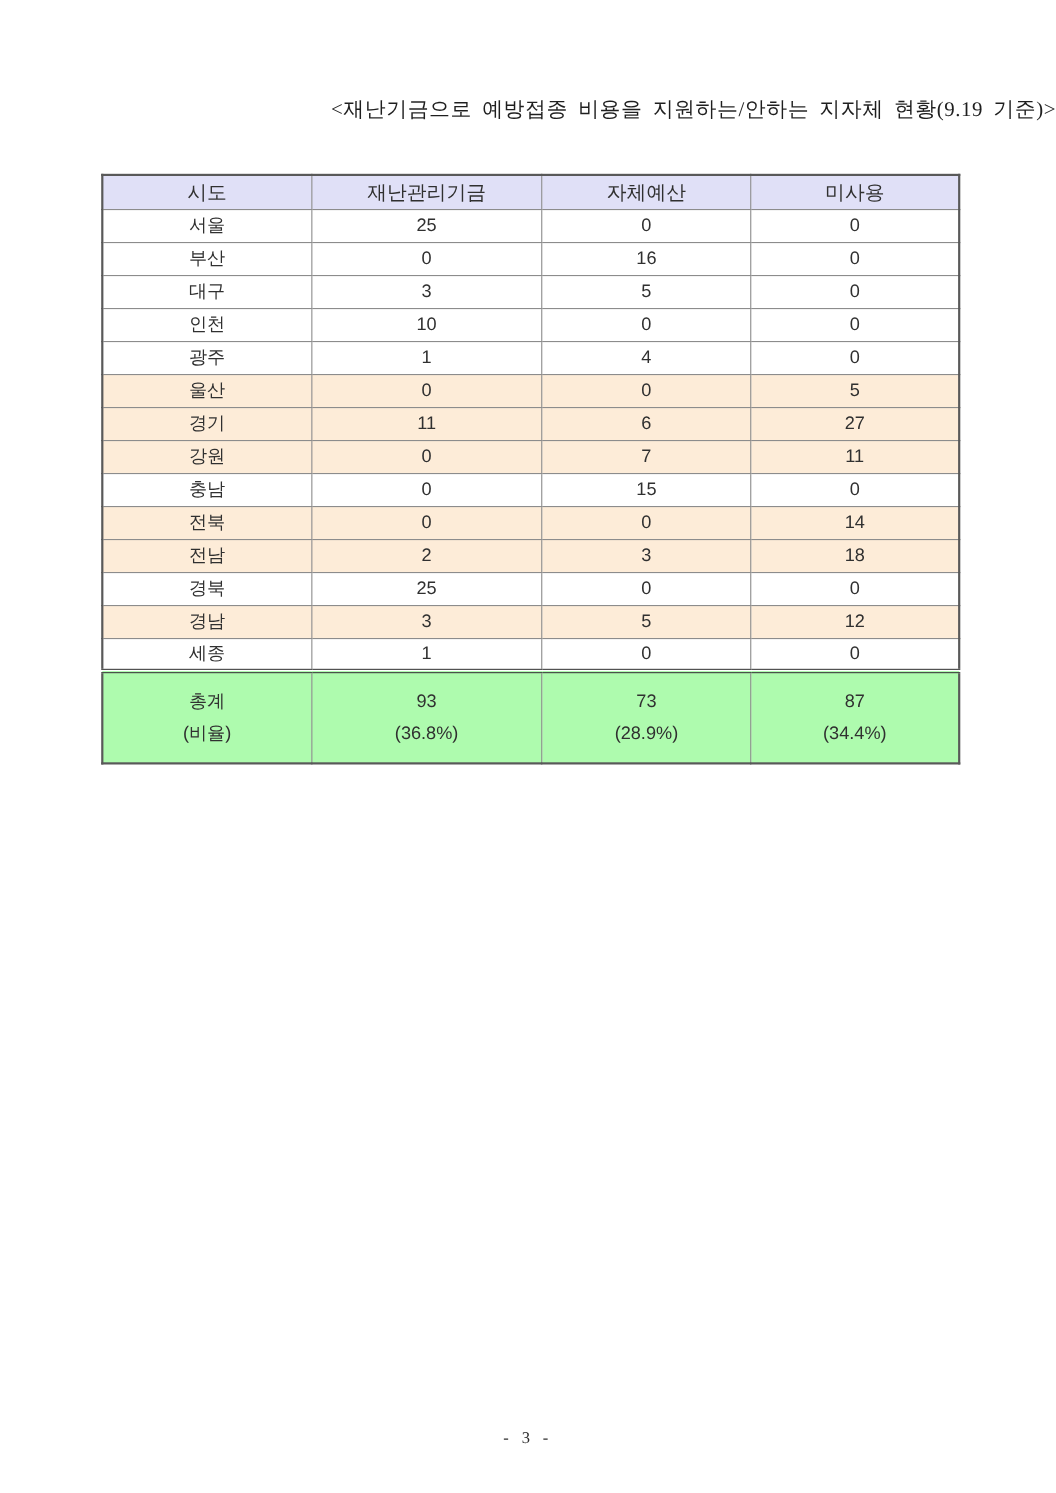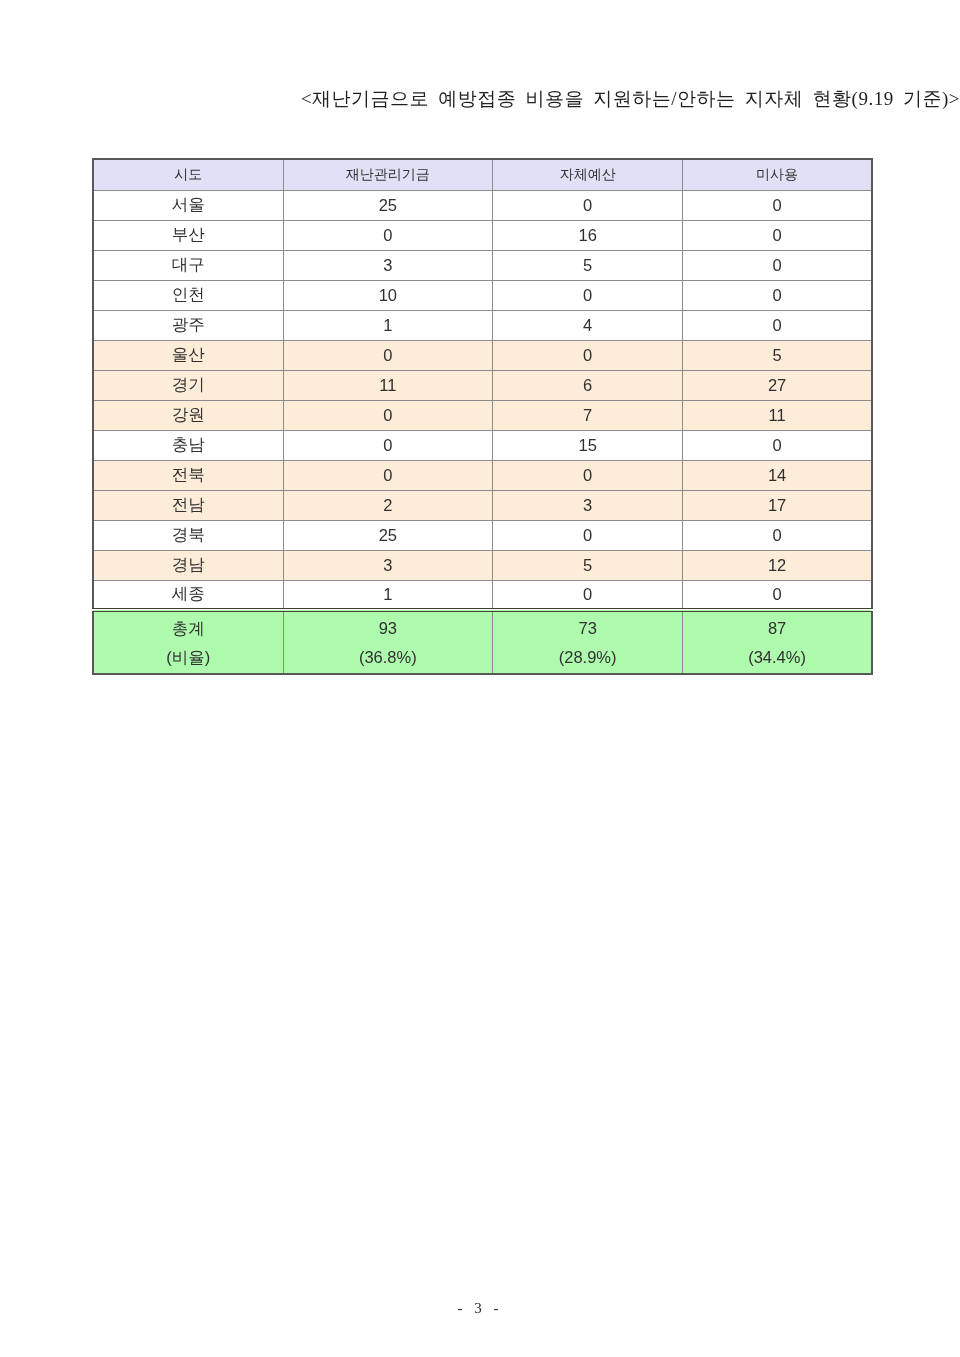"시도" table.status-table thead th { font-size: 14px -> 18px }
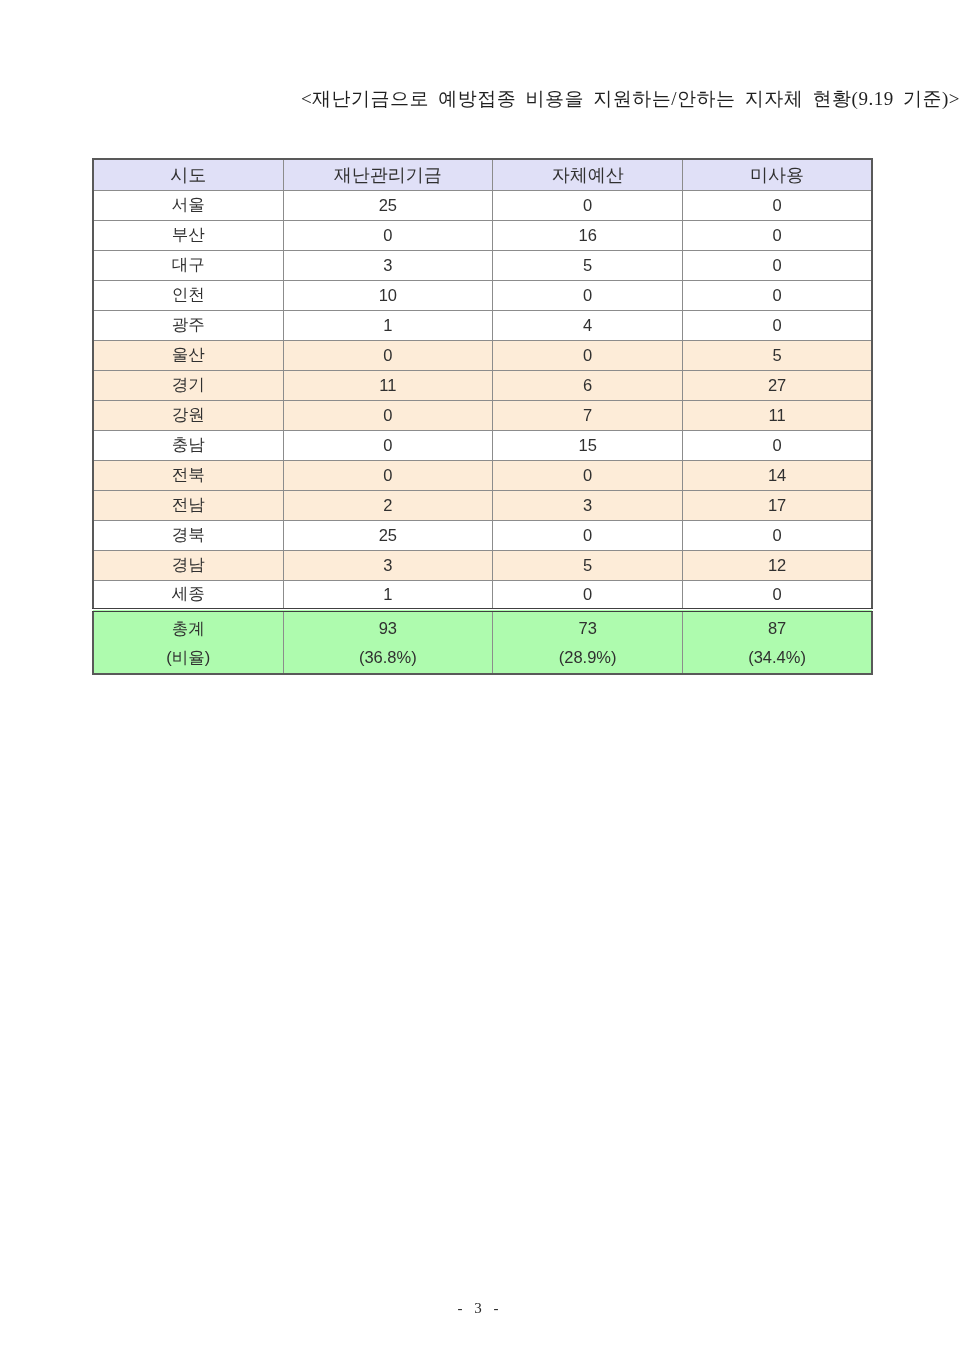"17" td { text: 17 -> 18 }
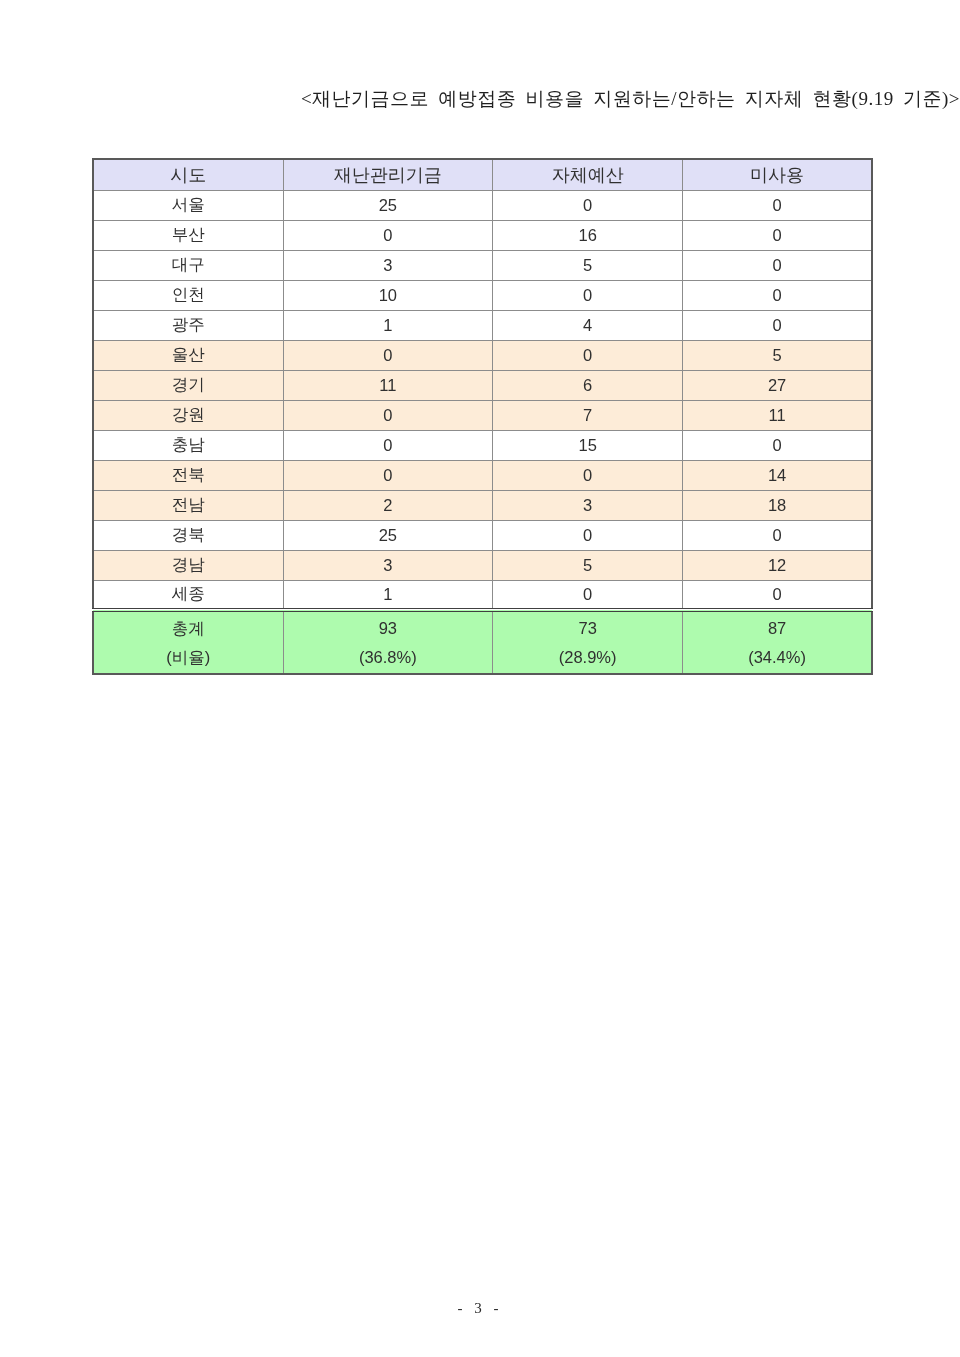"총계" tr.total-row td { height: 64px -> 84px }
